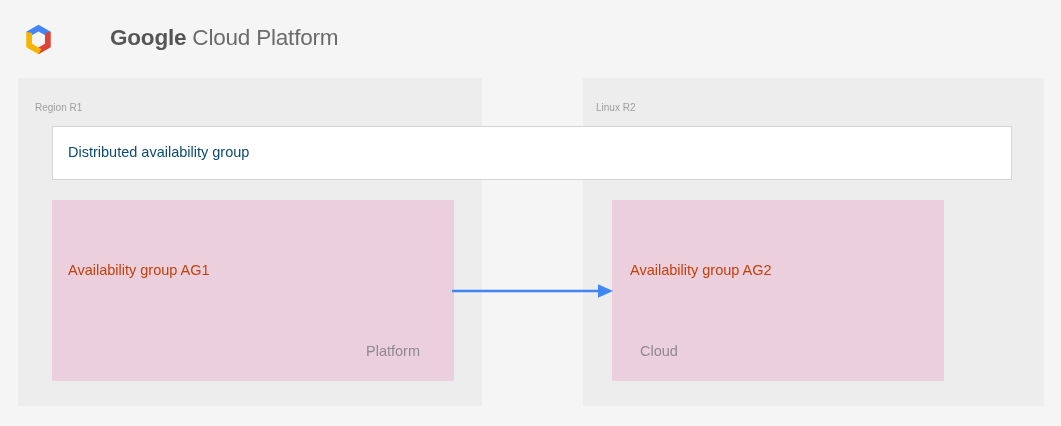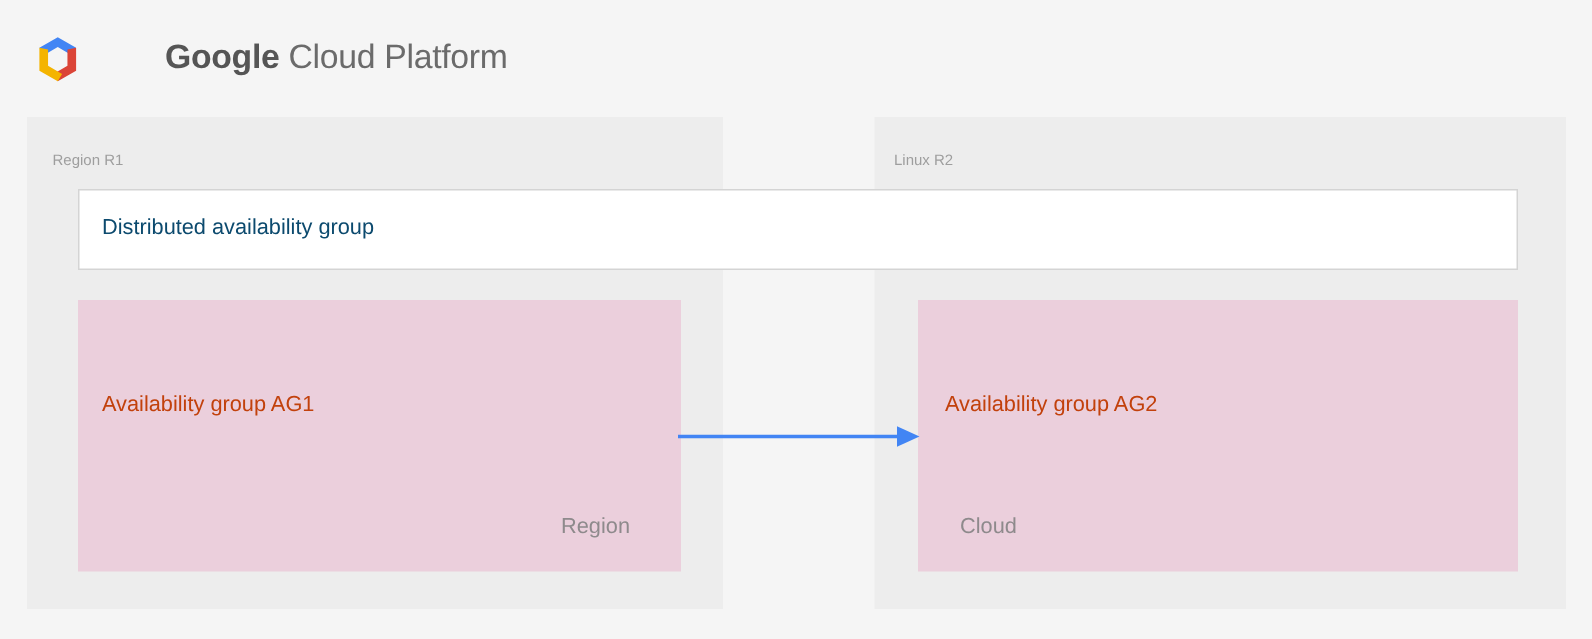"Availability group AG2" #ag2-box { width: 400px -> 332px }
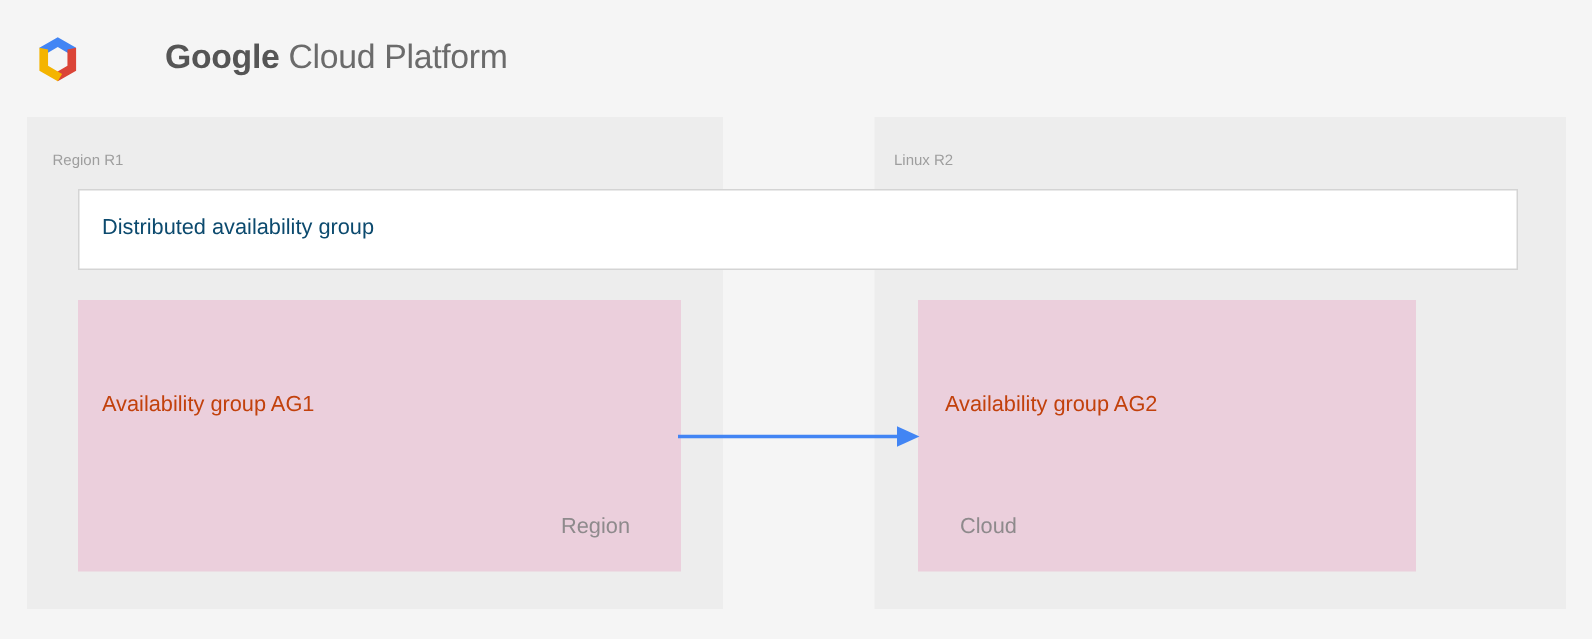"Region" div.os-label { text: Region -> Platform }
